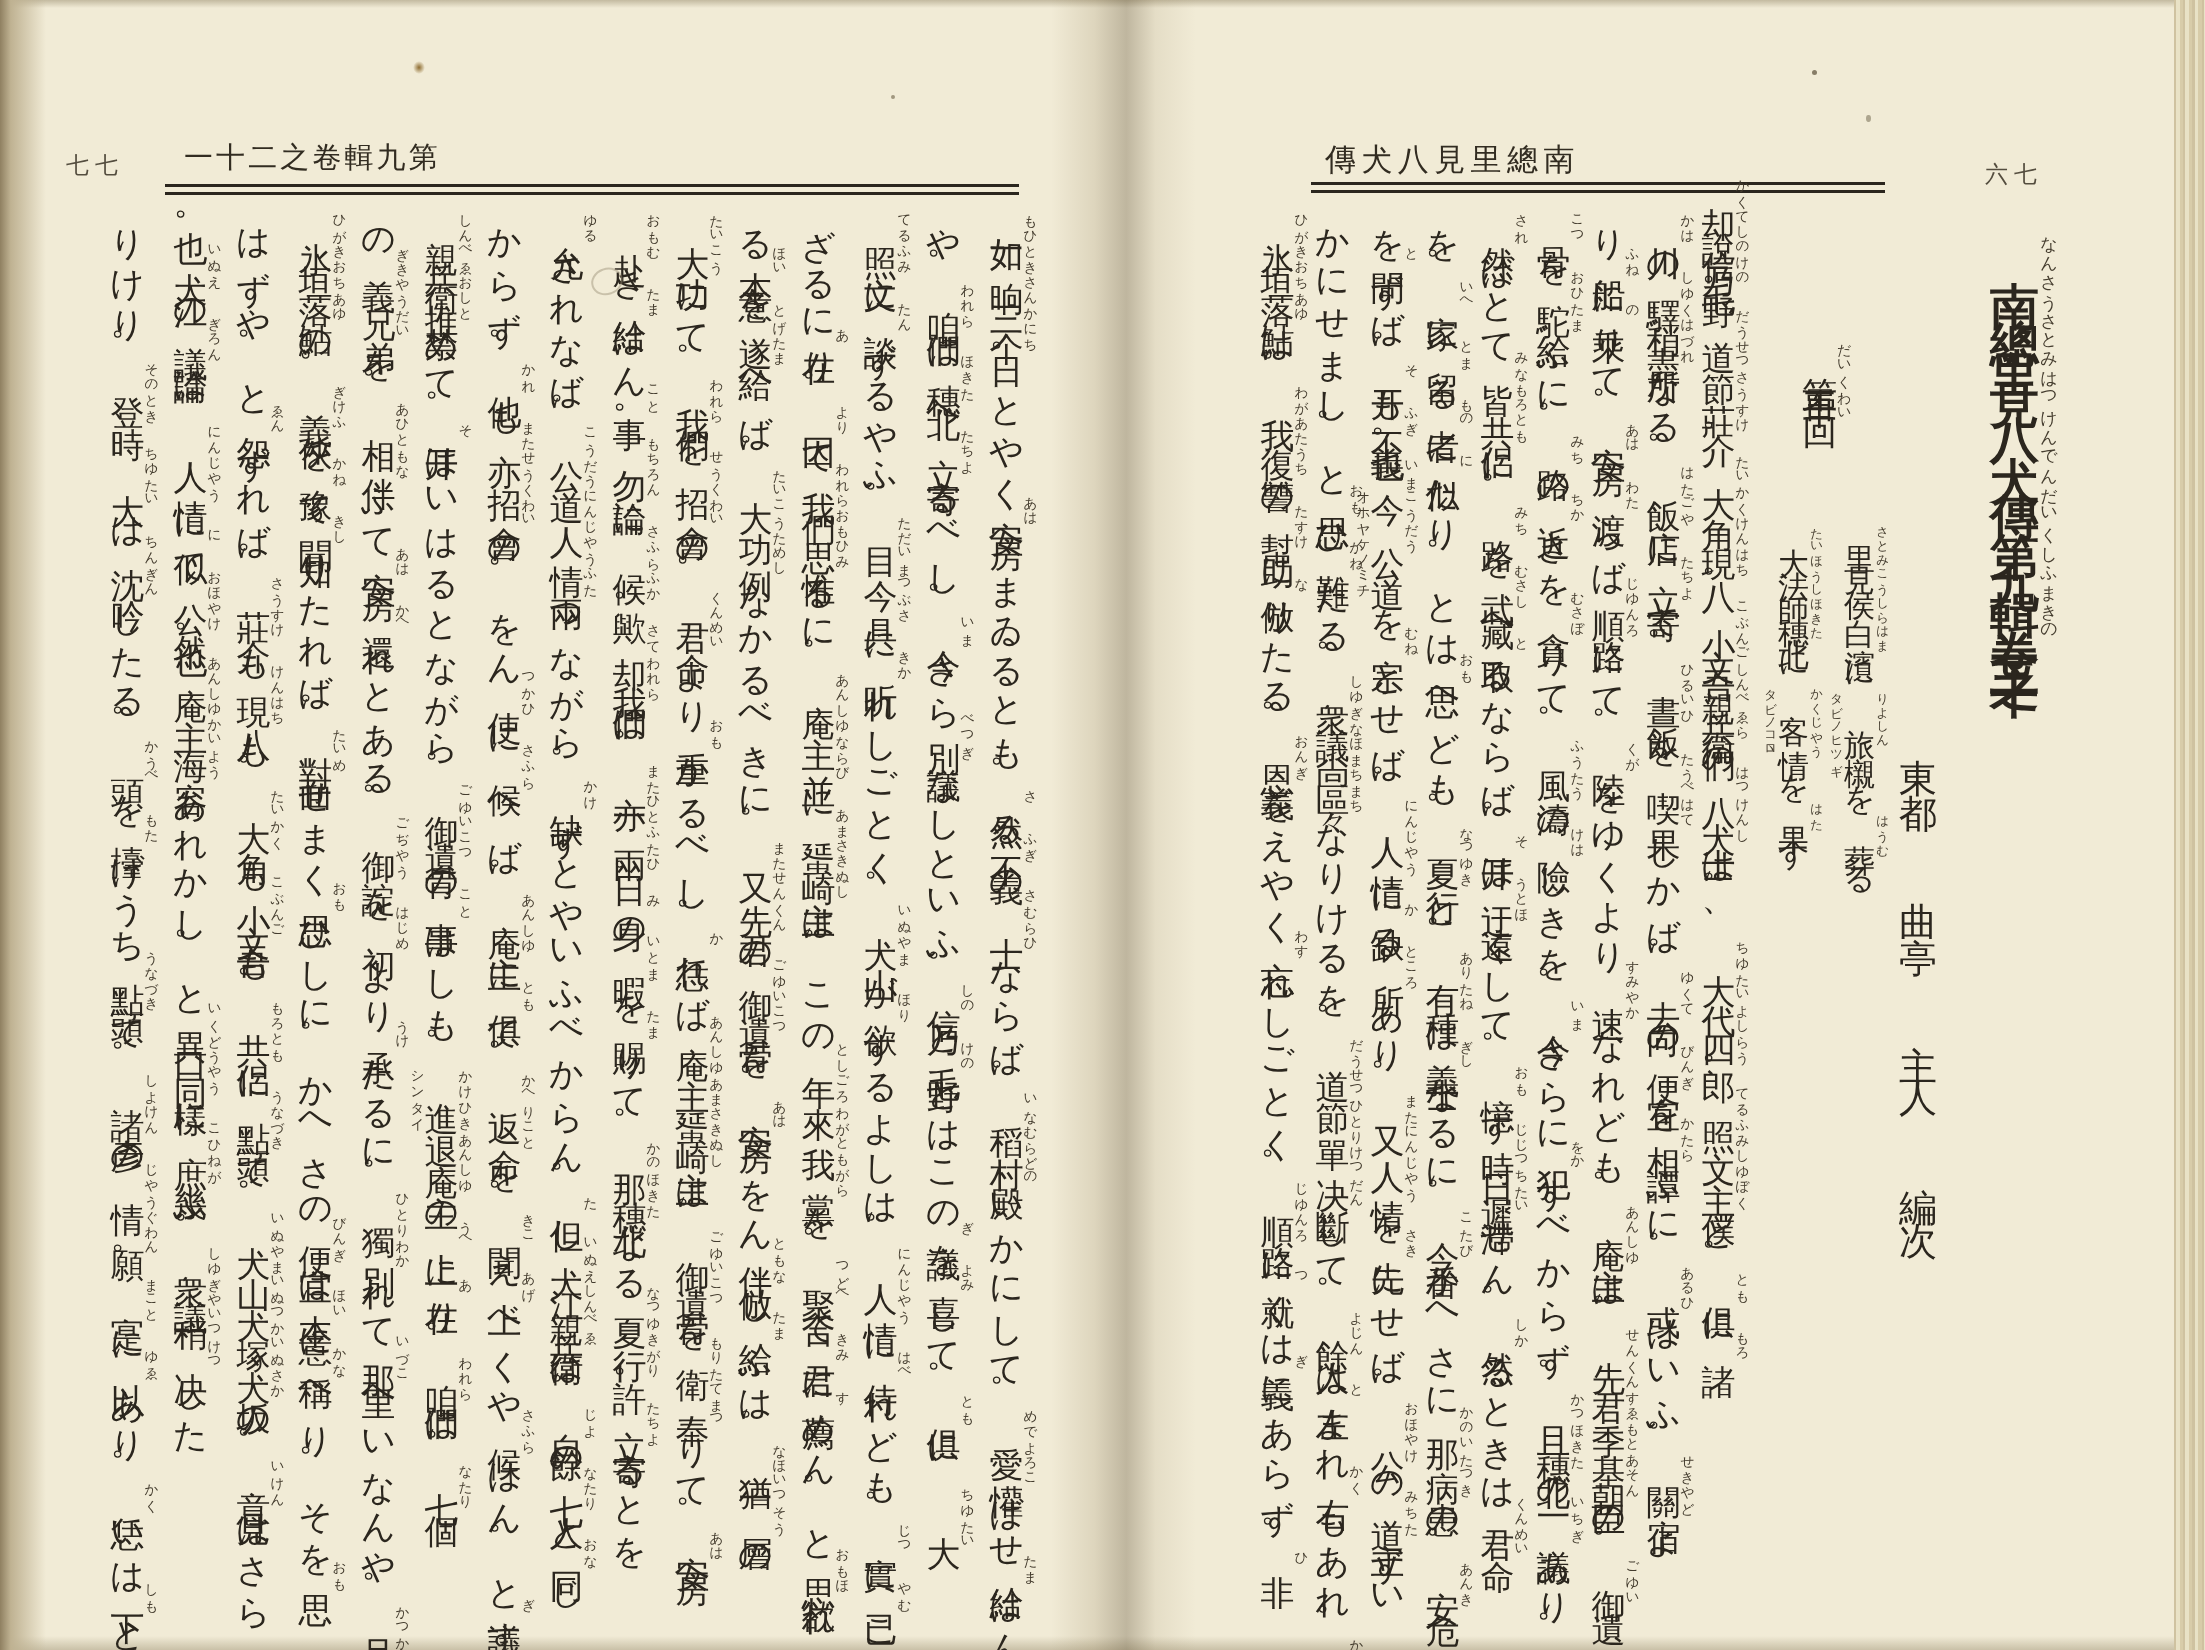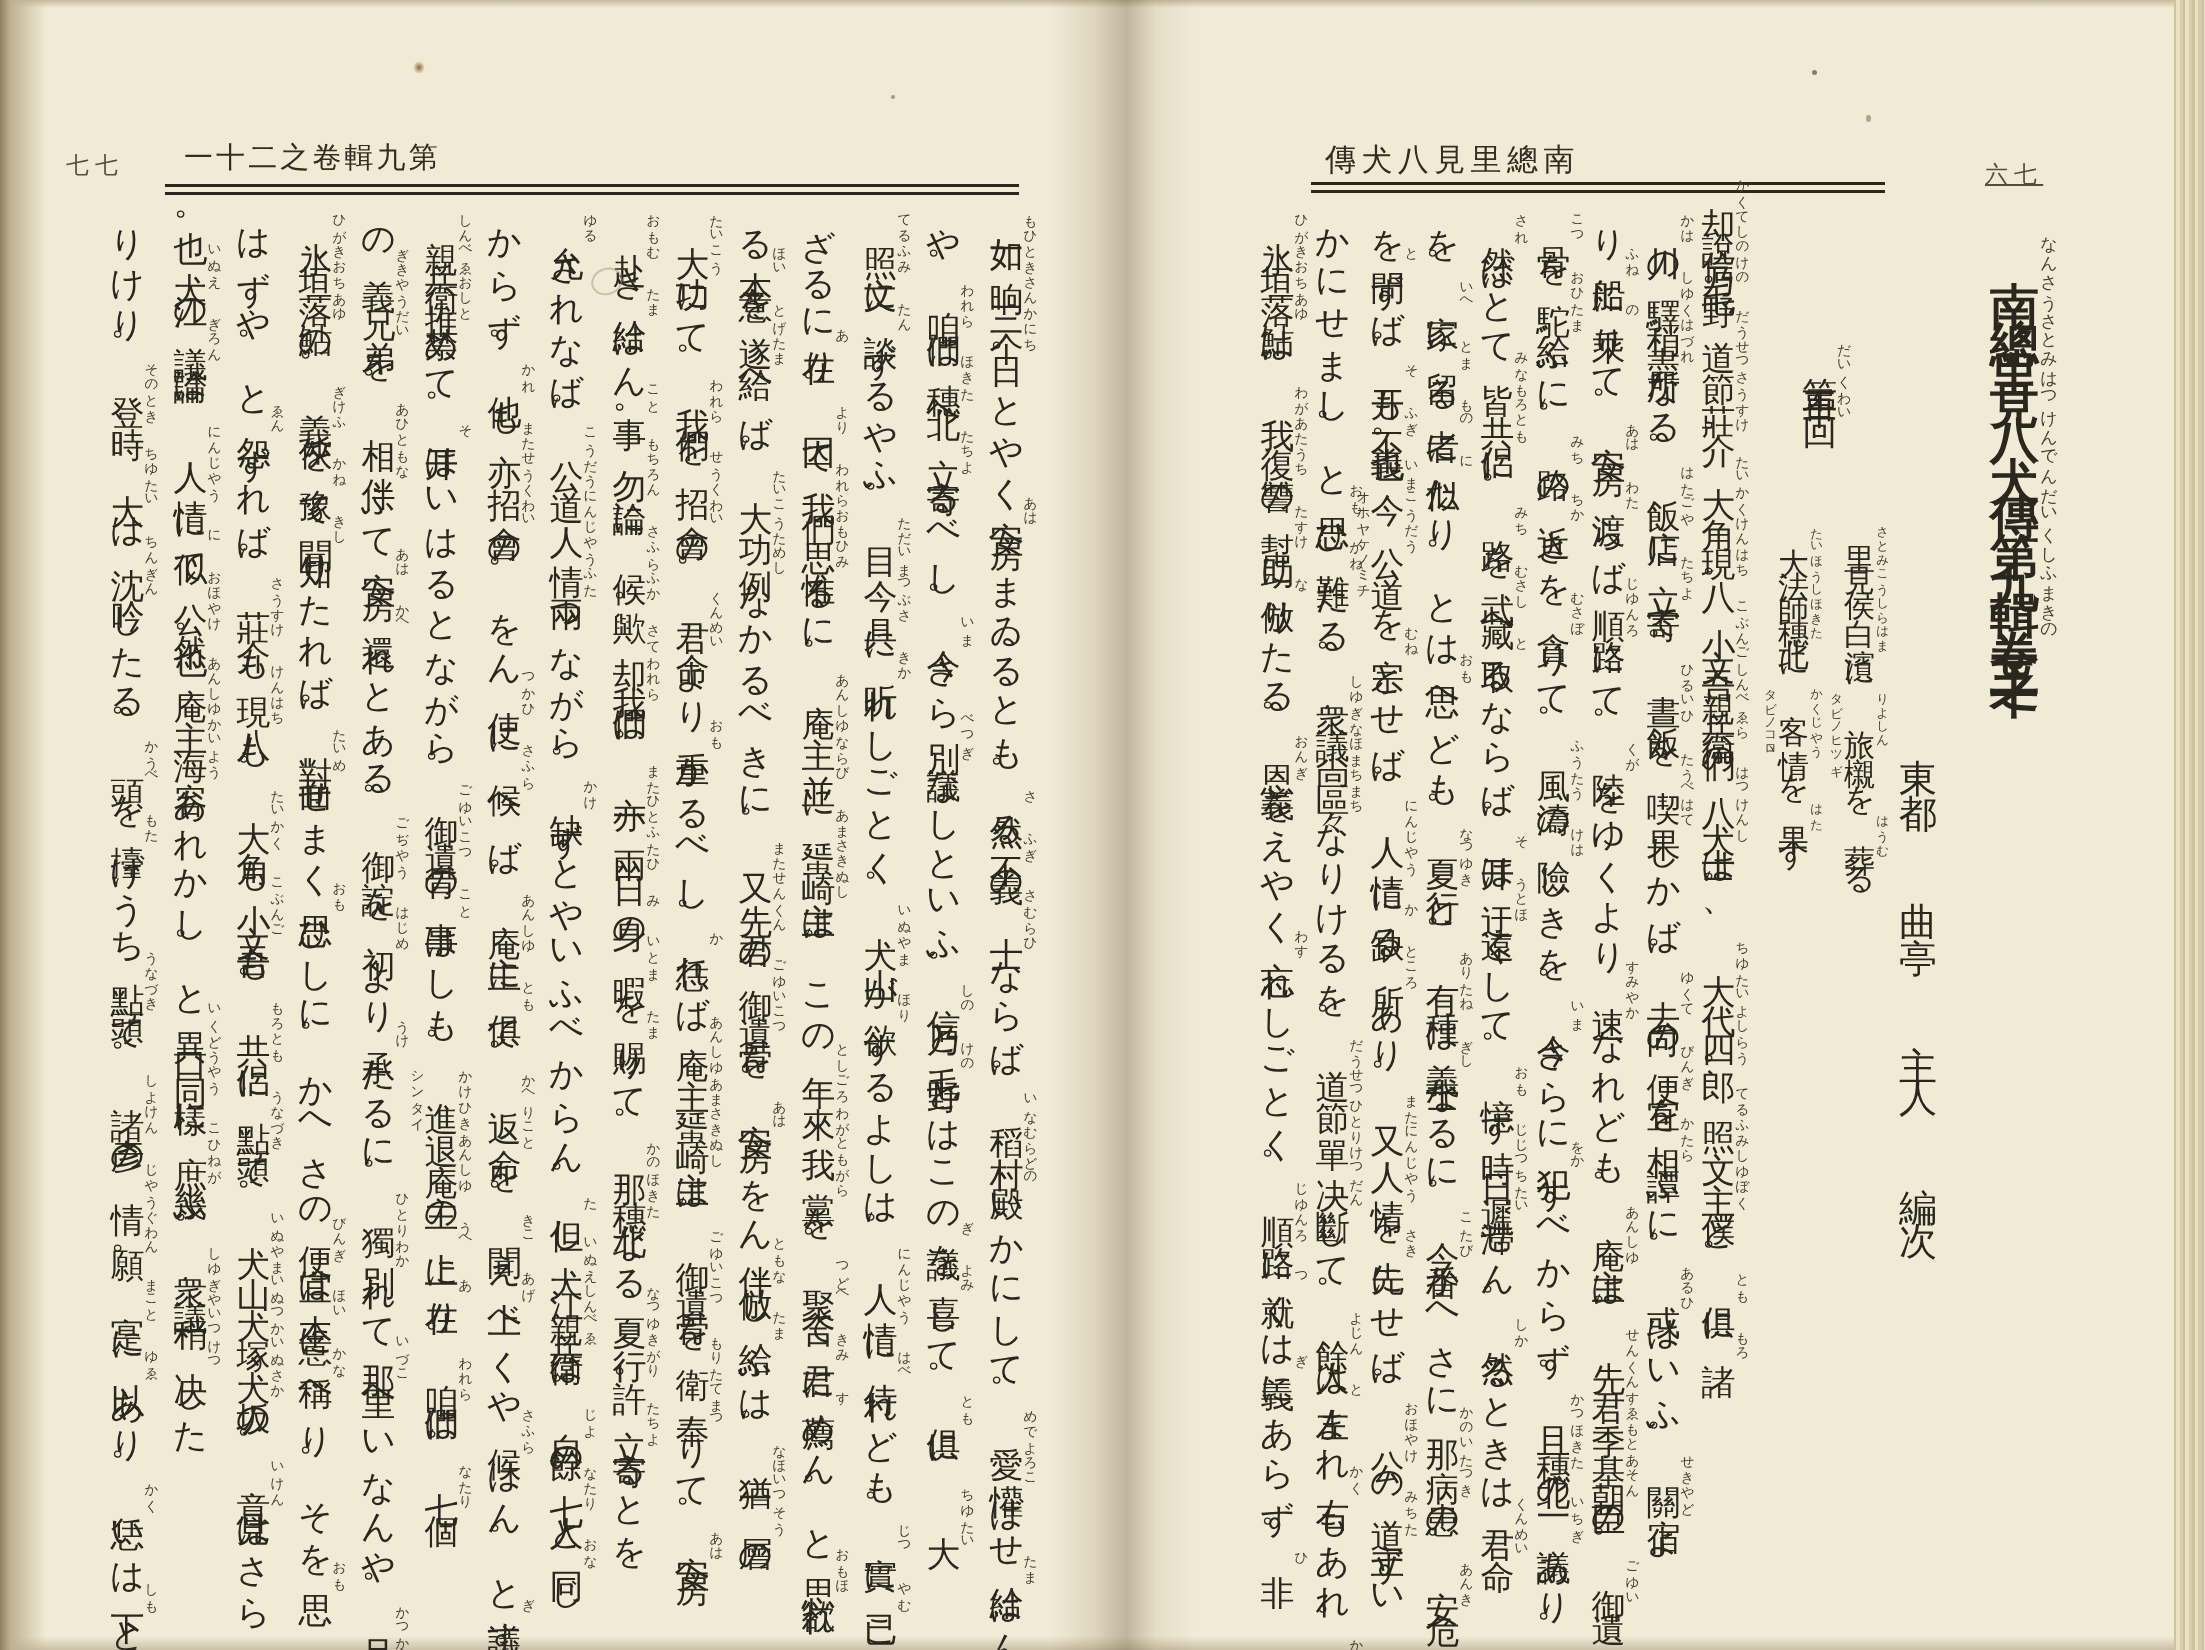"六七" div.pagenum { text-decoration: underline -> none }
